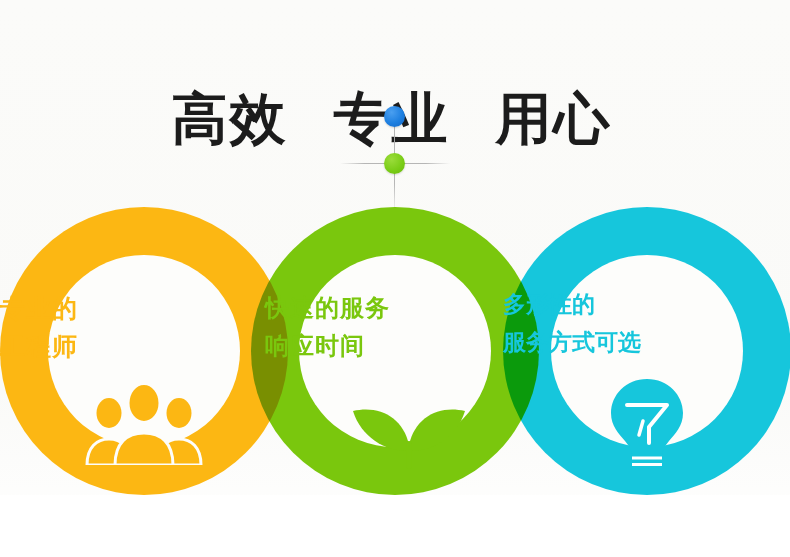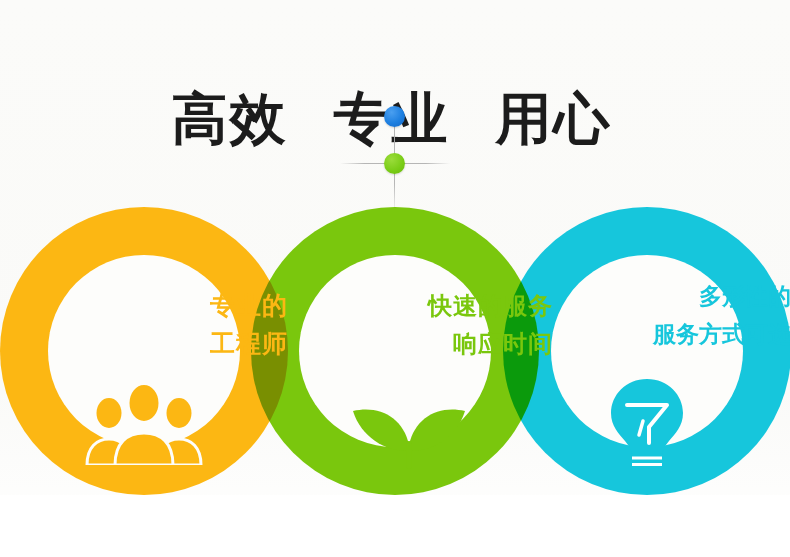"专业的" .card-text { font-family: Liberation Mono, monospace -> Liberation Sans, sans-serif; text-align: right -> left }
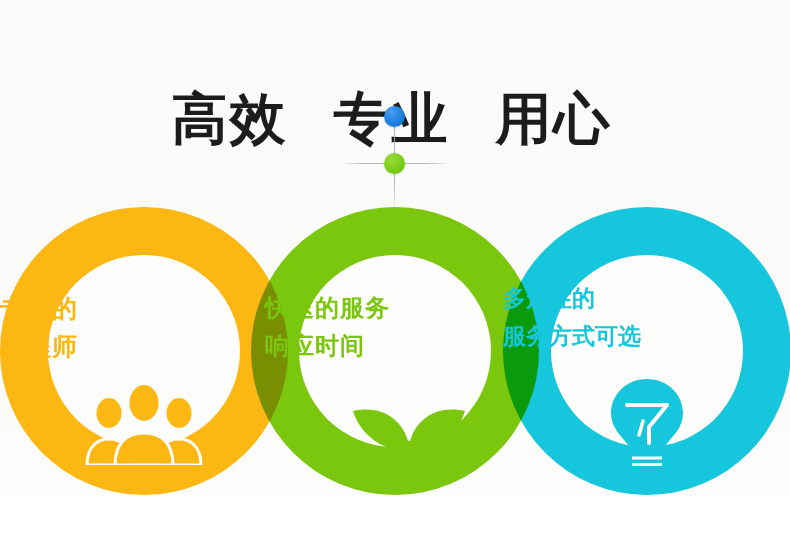"多形性的" #card-3 .card-text { top: 72px -> 78px }
